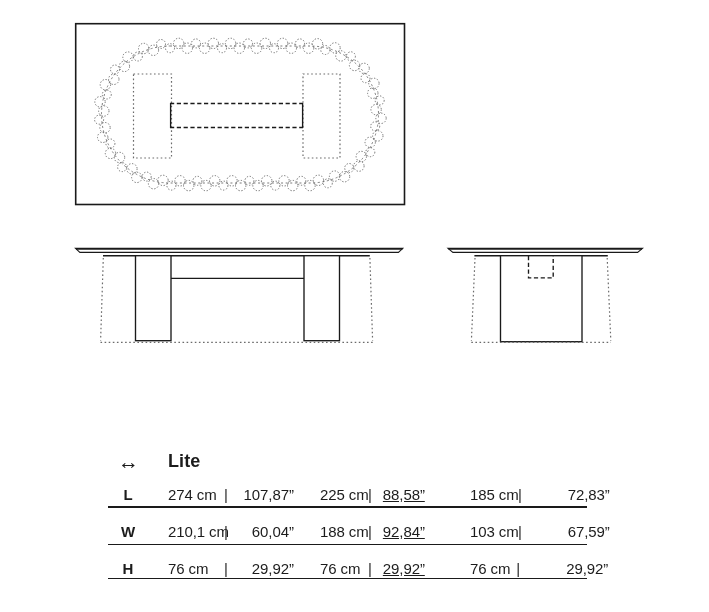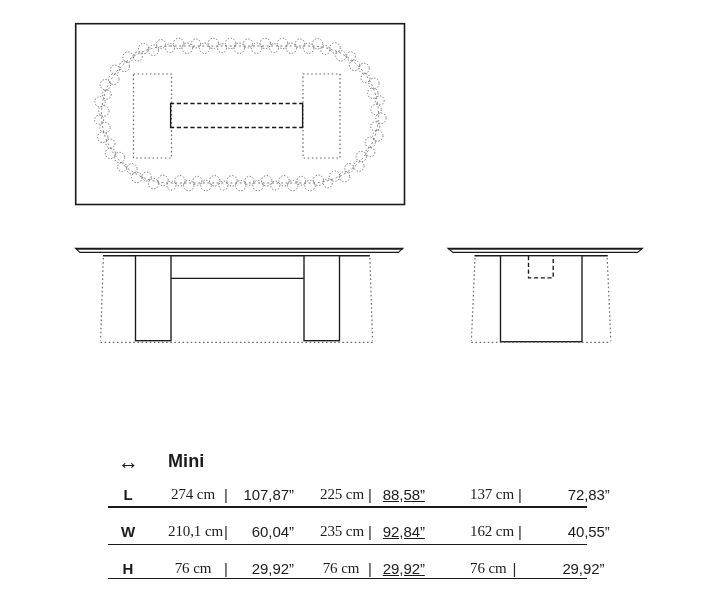"Lite" div { html: none -> <div>Lite</div> }
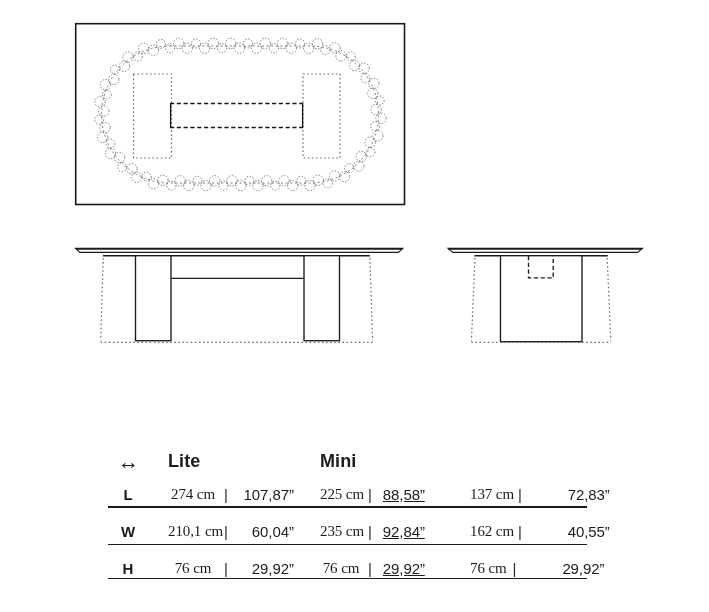"Mini" div { html: <div>Mini</div> -> none }
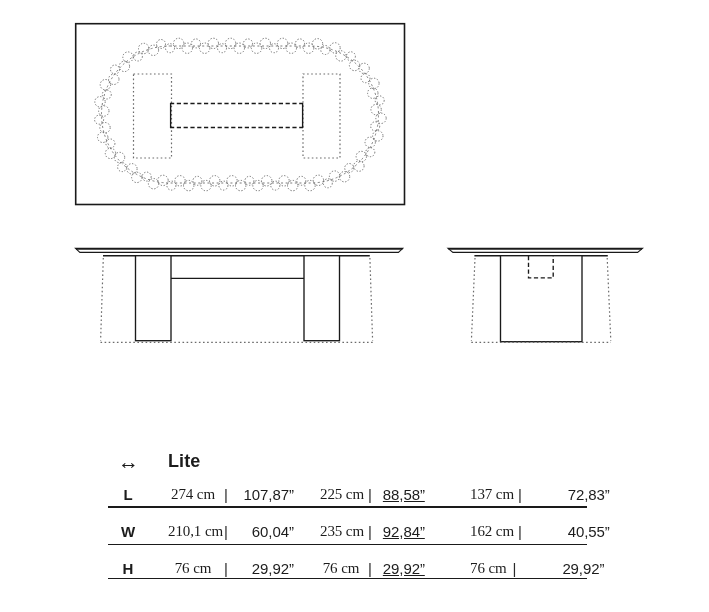"274 cm" .cell .cm { font-family: Liberation Serif, serif -> none; text-align: center -> left }
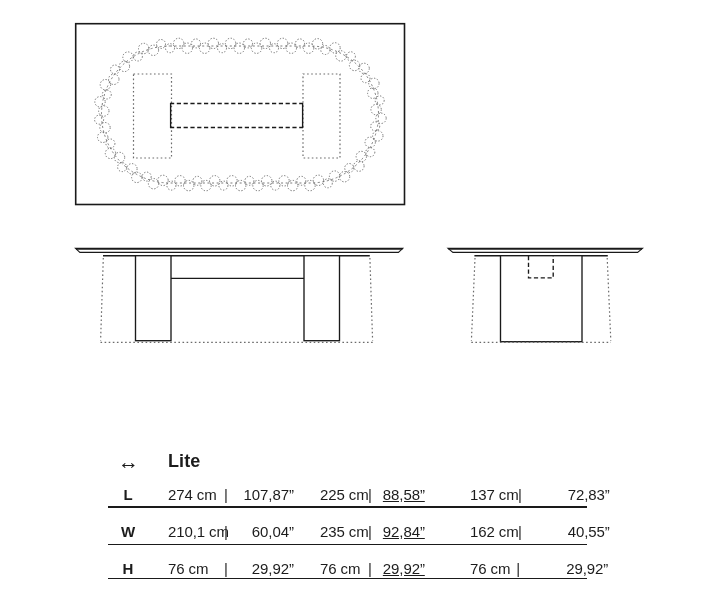"137 cm" span.cm { text: 137 -> 185 }
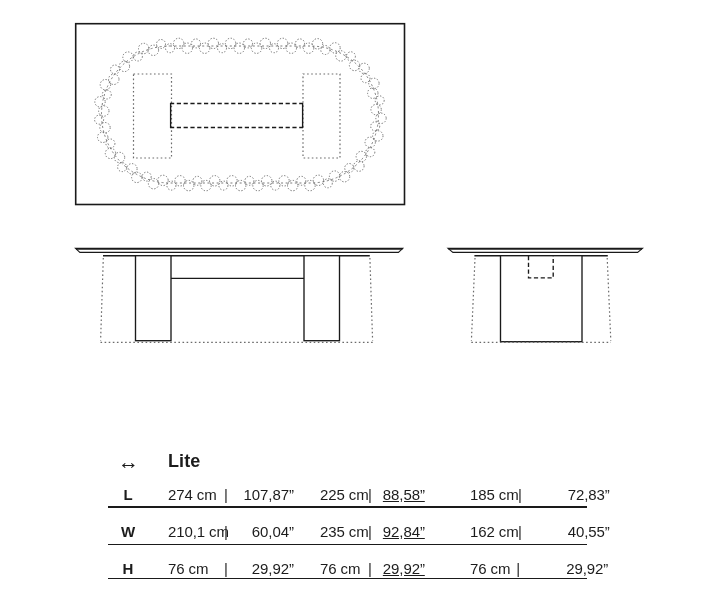"235 cm" span.cm { text: 235 -> 188 }
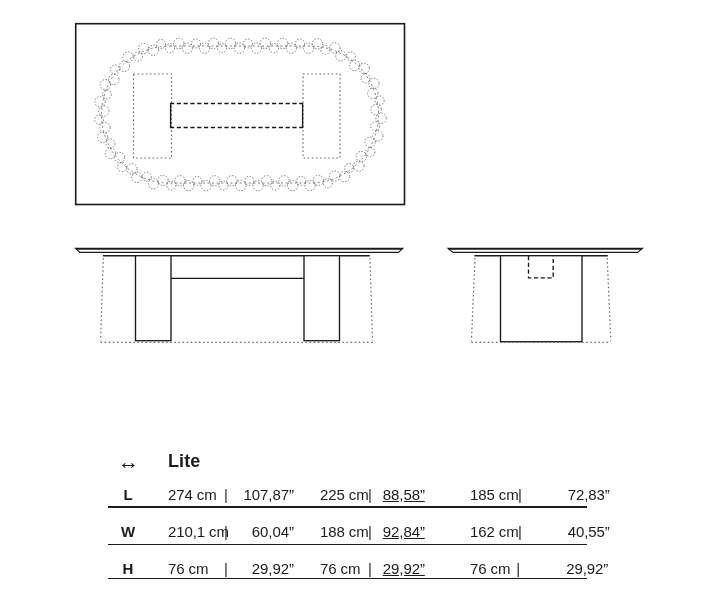"162 cm" span.cm { text: 162 -> 103 }
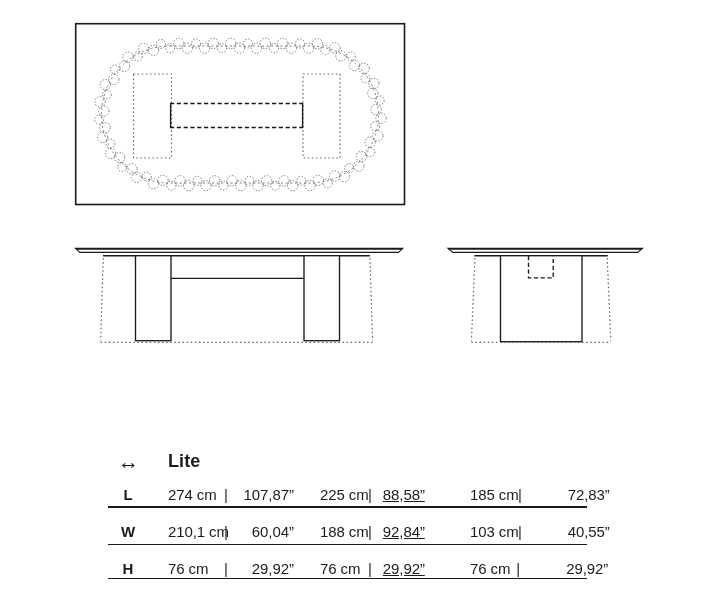"40,55”" span.in { text: 40,55 -> 67,59 }
